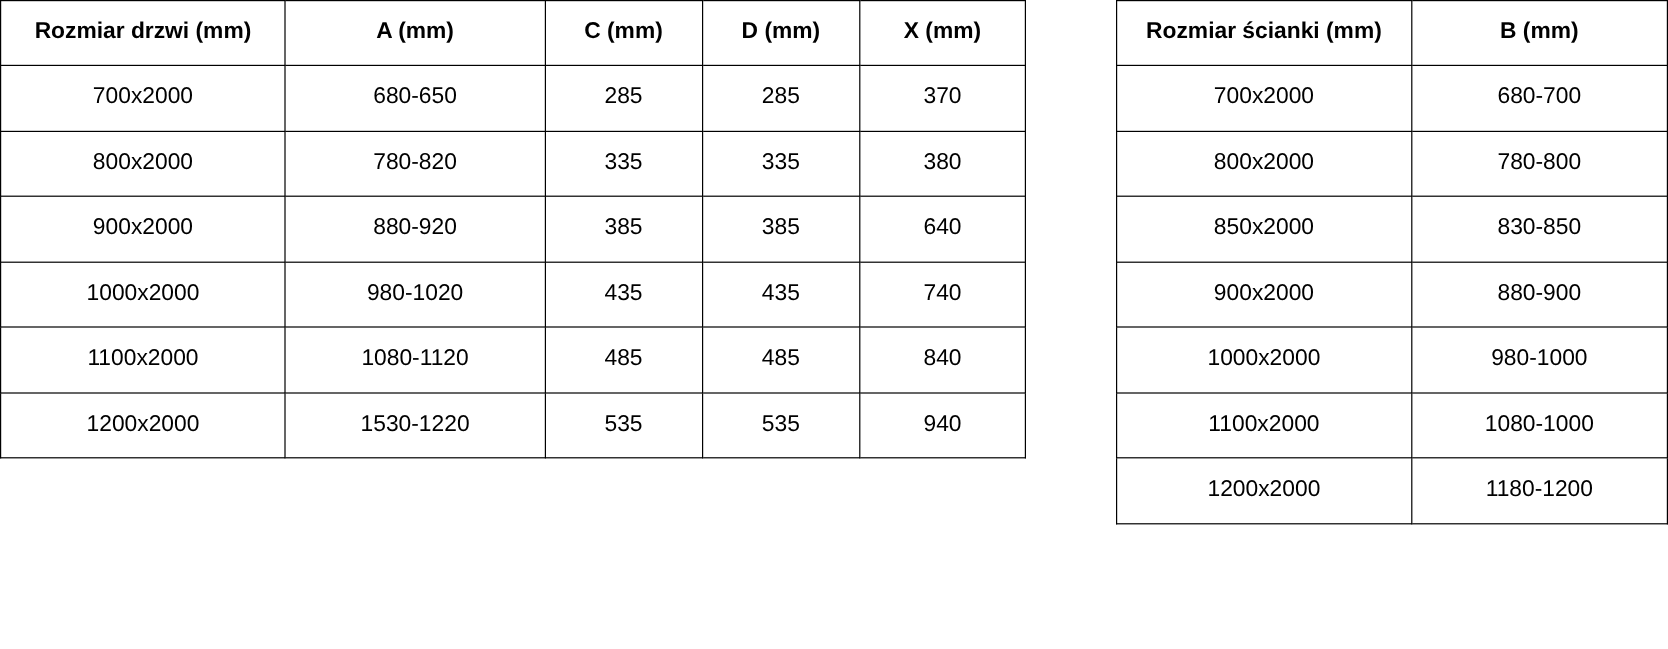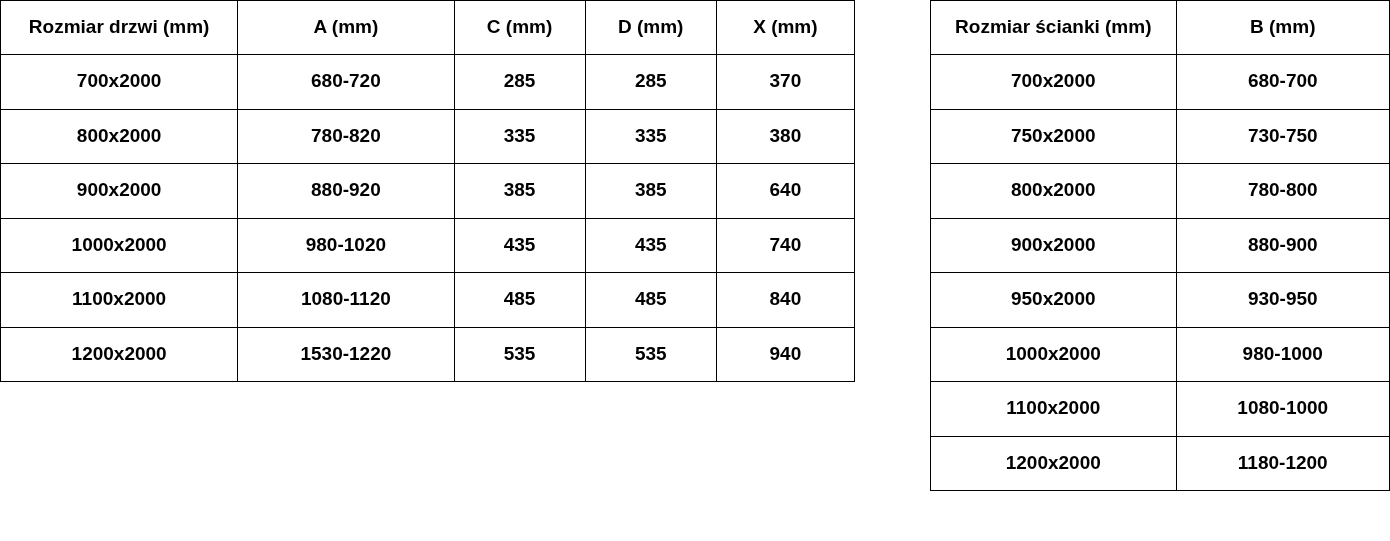"700x2000" table.spec td { font-weight: bold -> normal }
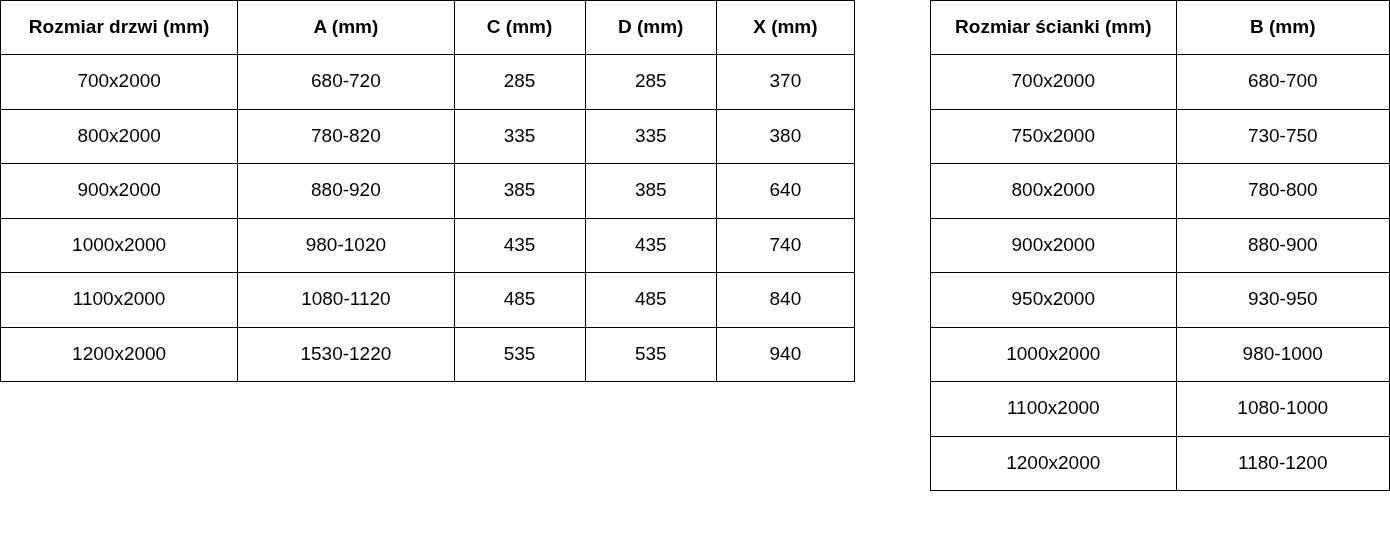"680-720" td { text: 680-720 -> 680-650 }
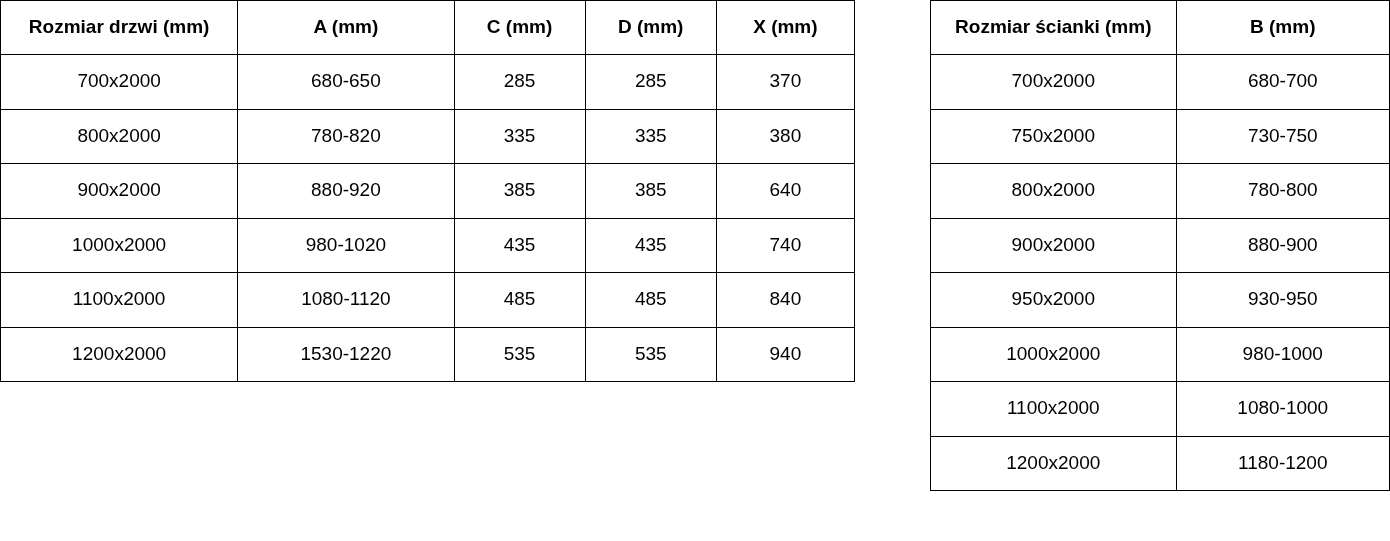"750x2000" tr { html: <tr> <td>750x2000</td> <td>730-750</td> </tr> -> none }
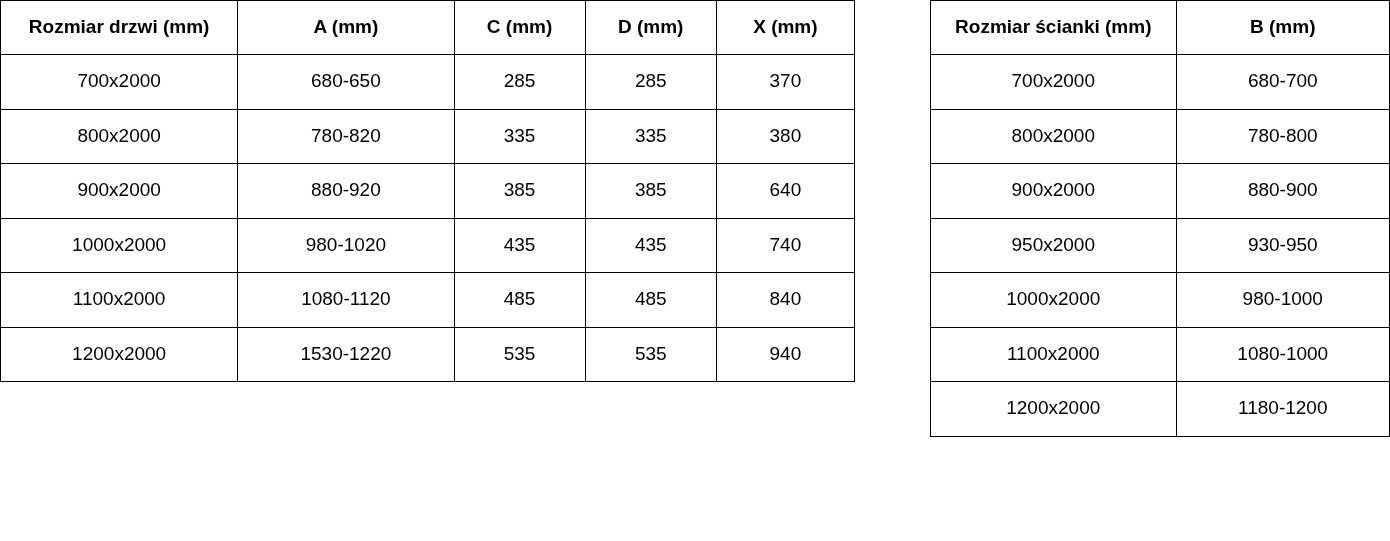"850x2000" tr { html: none -> <tr> <td>850x2000</td> <td>830-850</td> </tr> }
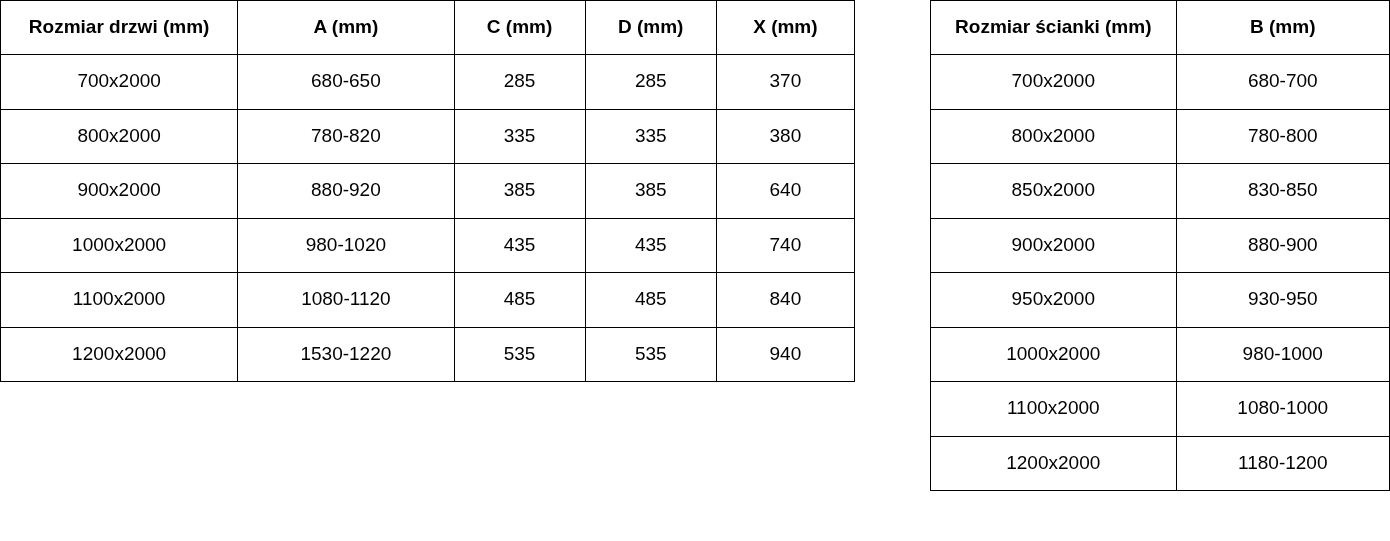"950x2000" tr { html: <tr> <td>950x2000</td> <td>930-950</td> </tr> -> none }
